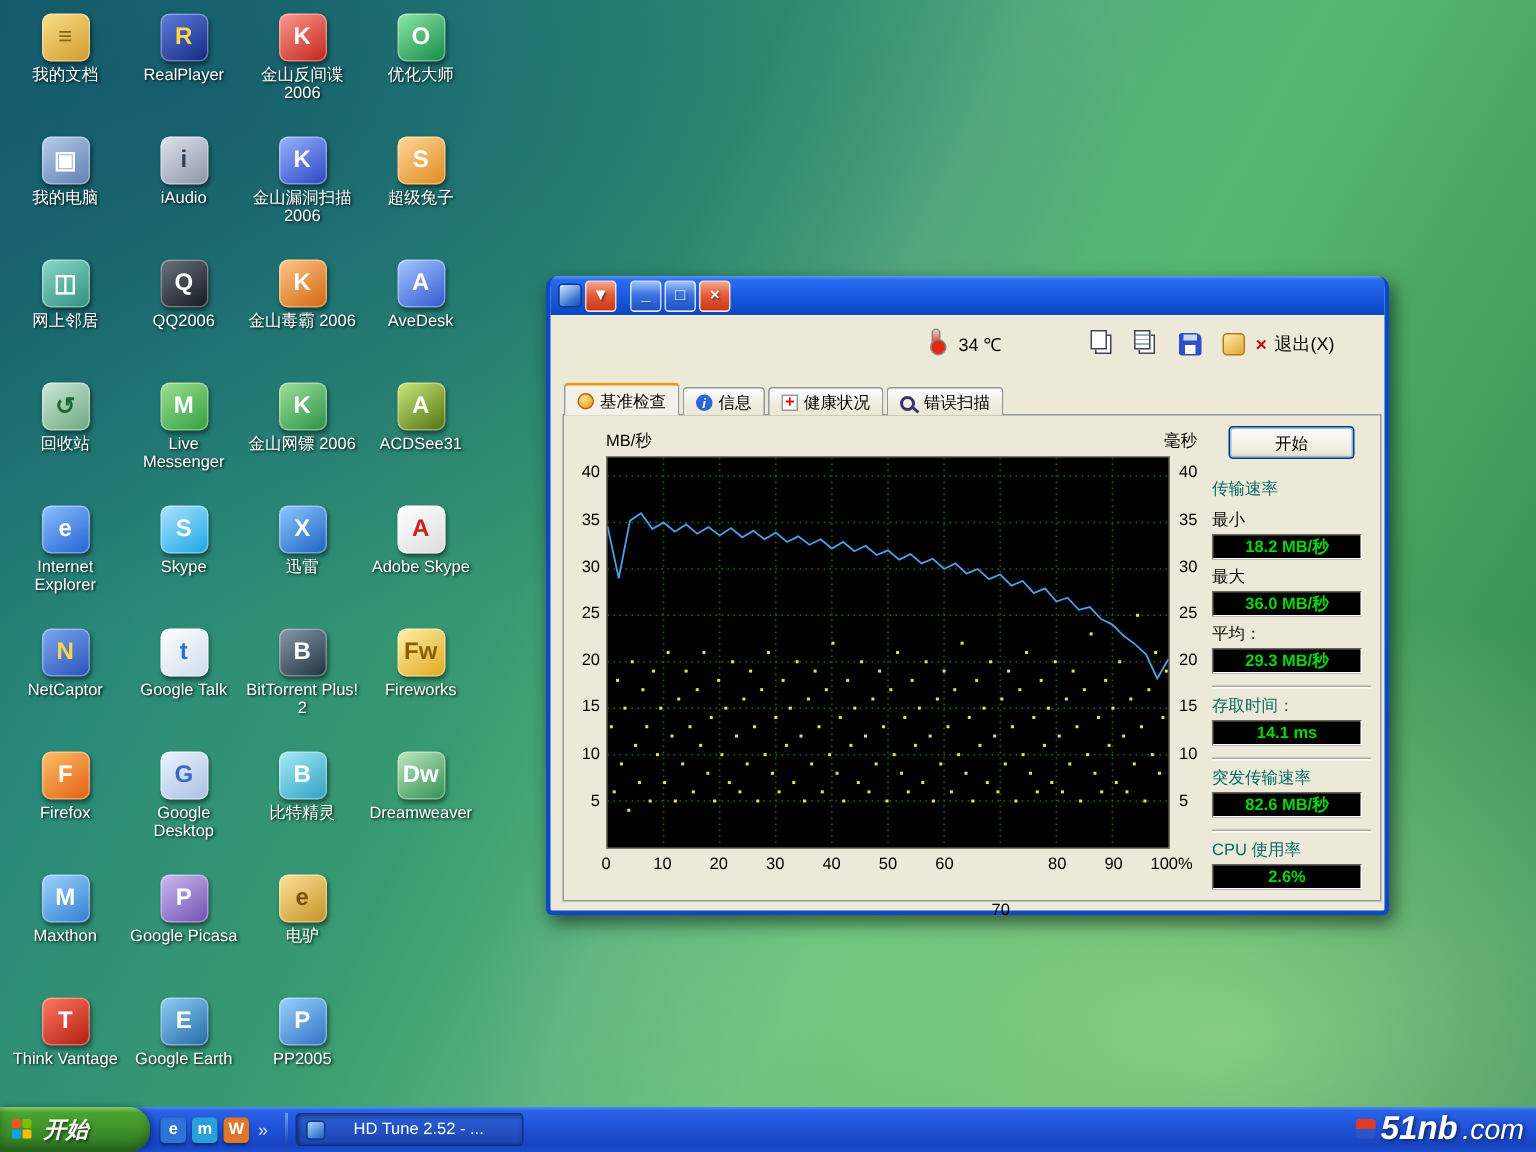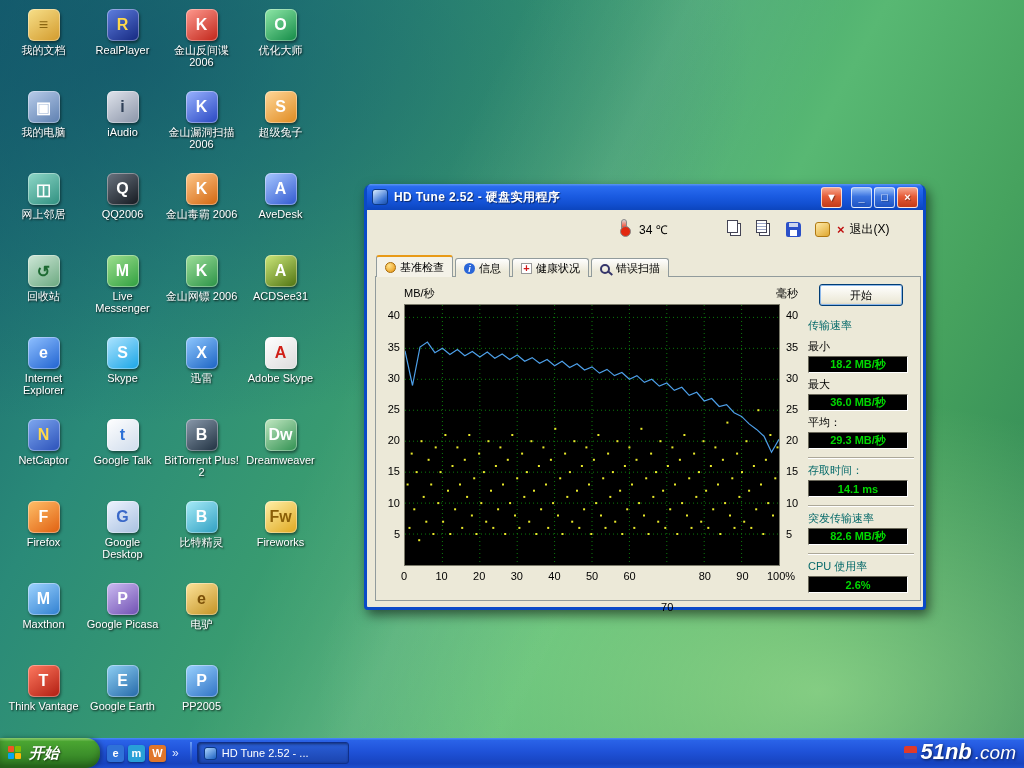"HD Tune 2.52 - 硬盘实用程序" div.title-text { html: <div>HD Tune 2.52 - 硬盘实用程序</div> -> none }
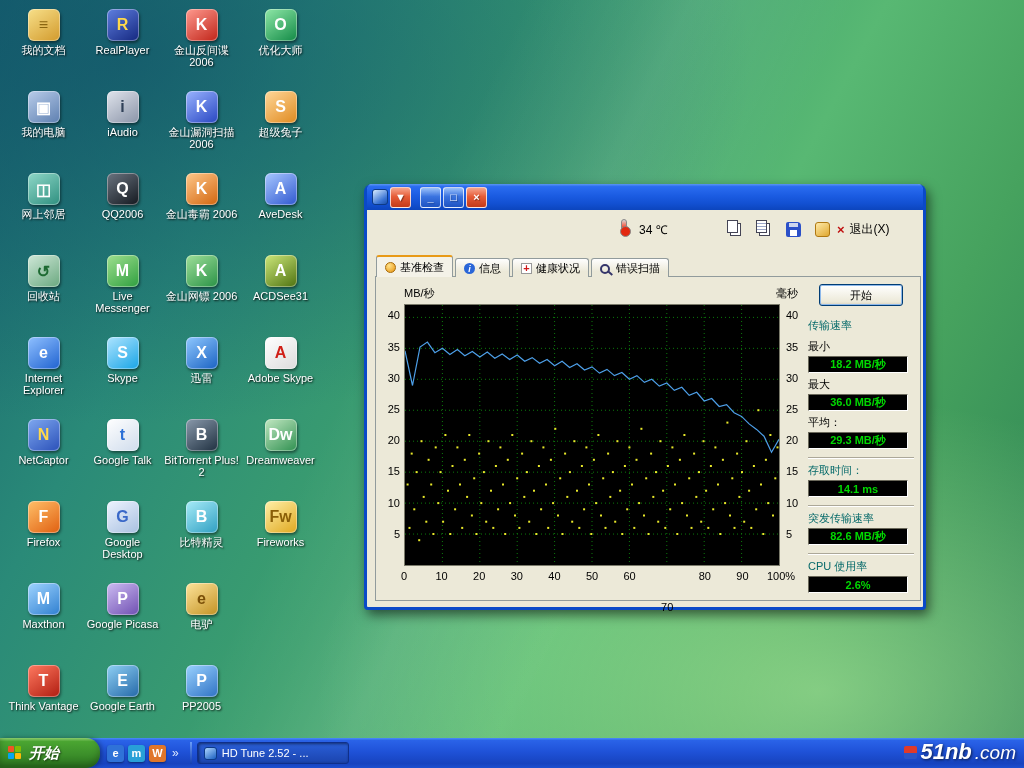"Dw" div.dicon { order: before "Fw" -> after "Fw" }
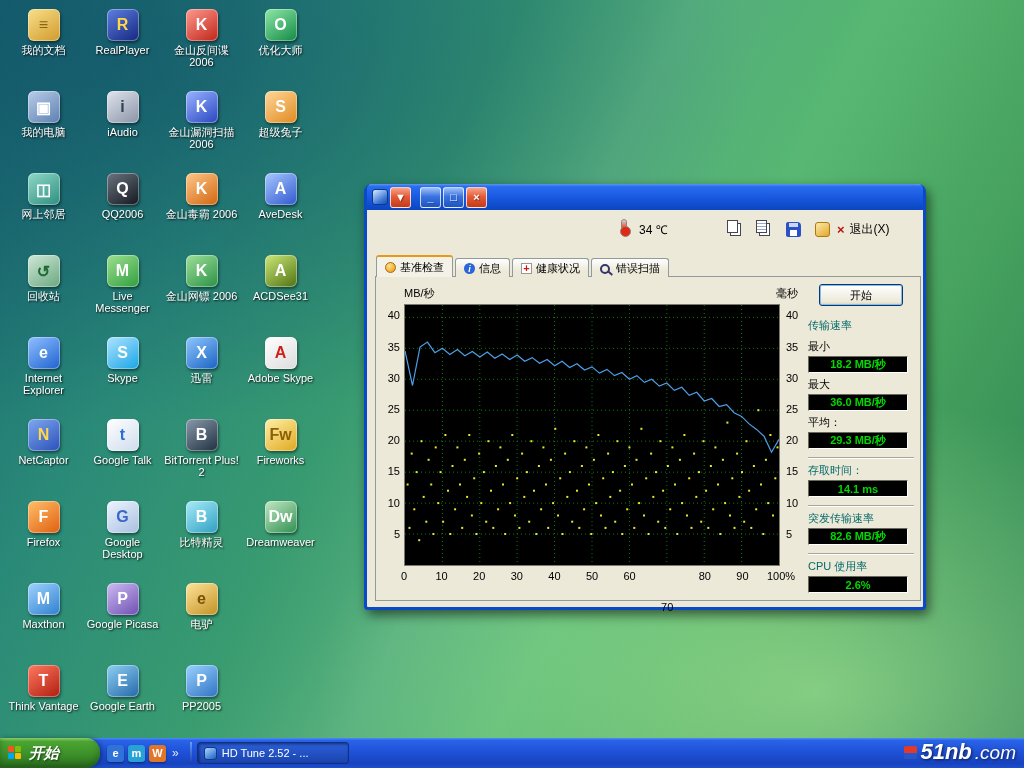"HD Tune 2.52 - ..." .taskbtn { gap: 5px -> 19px }
